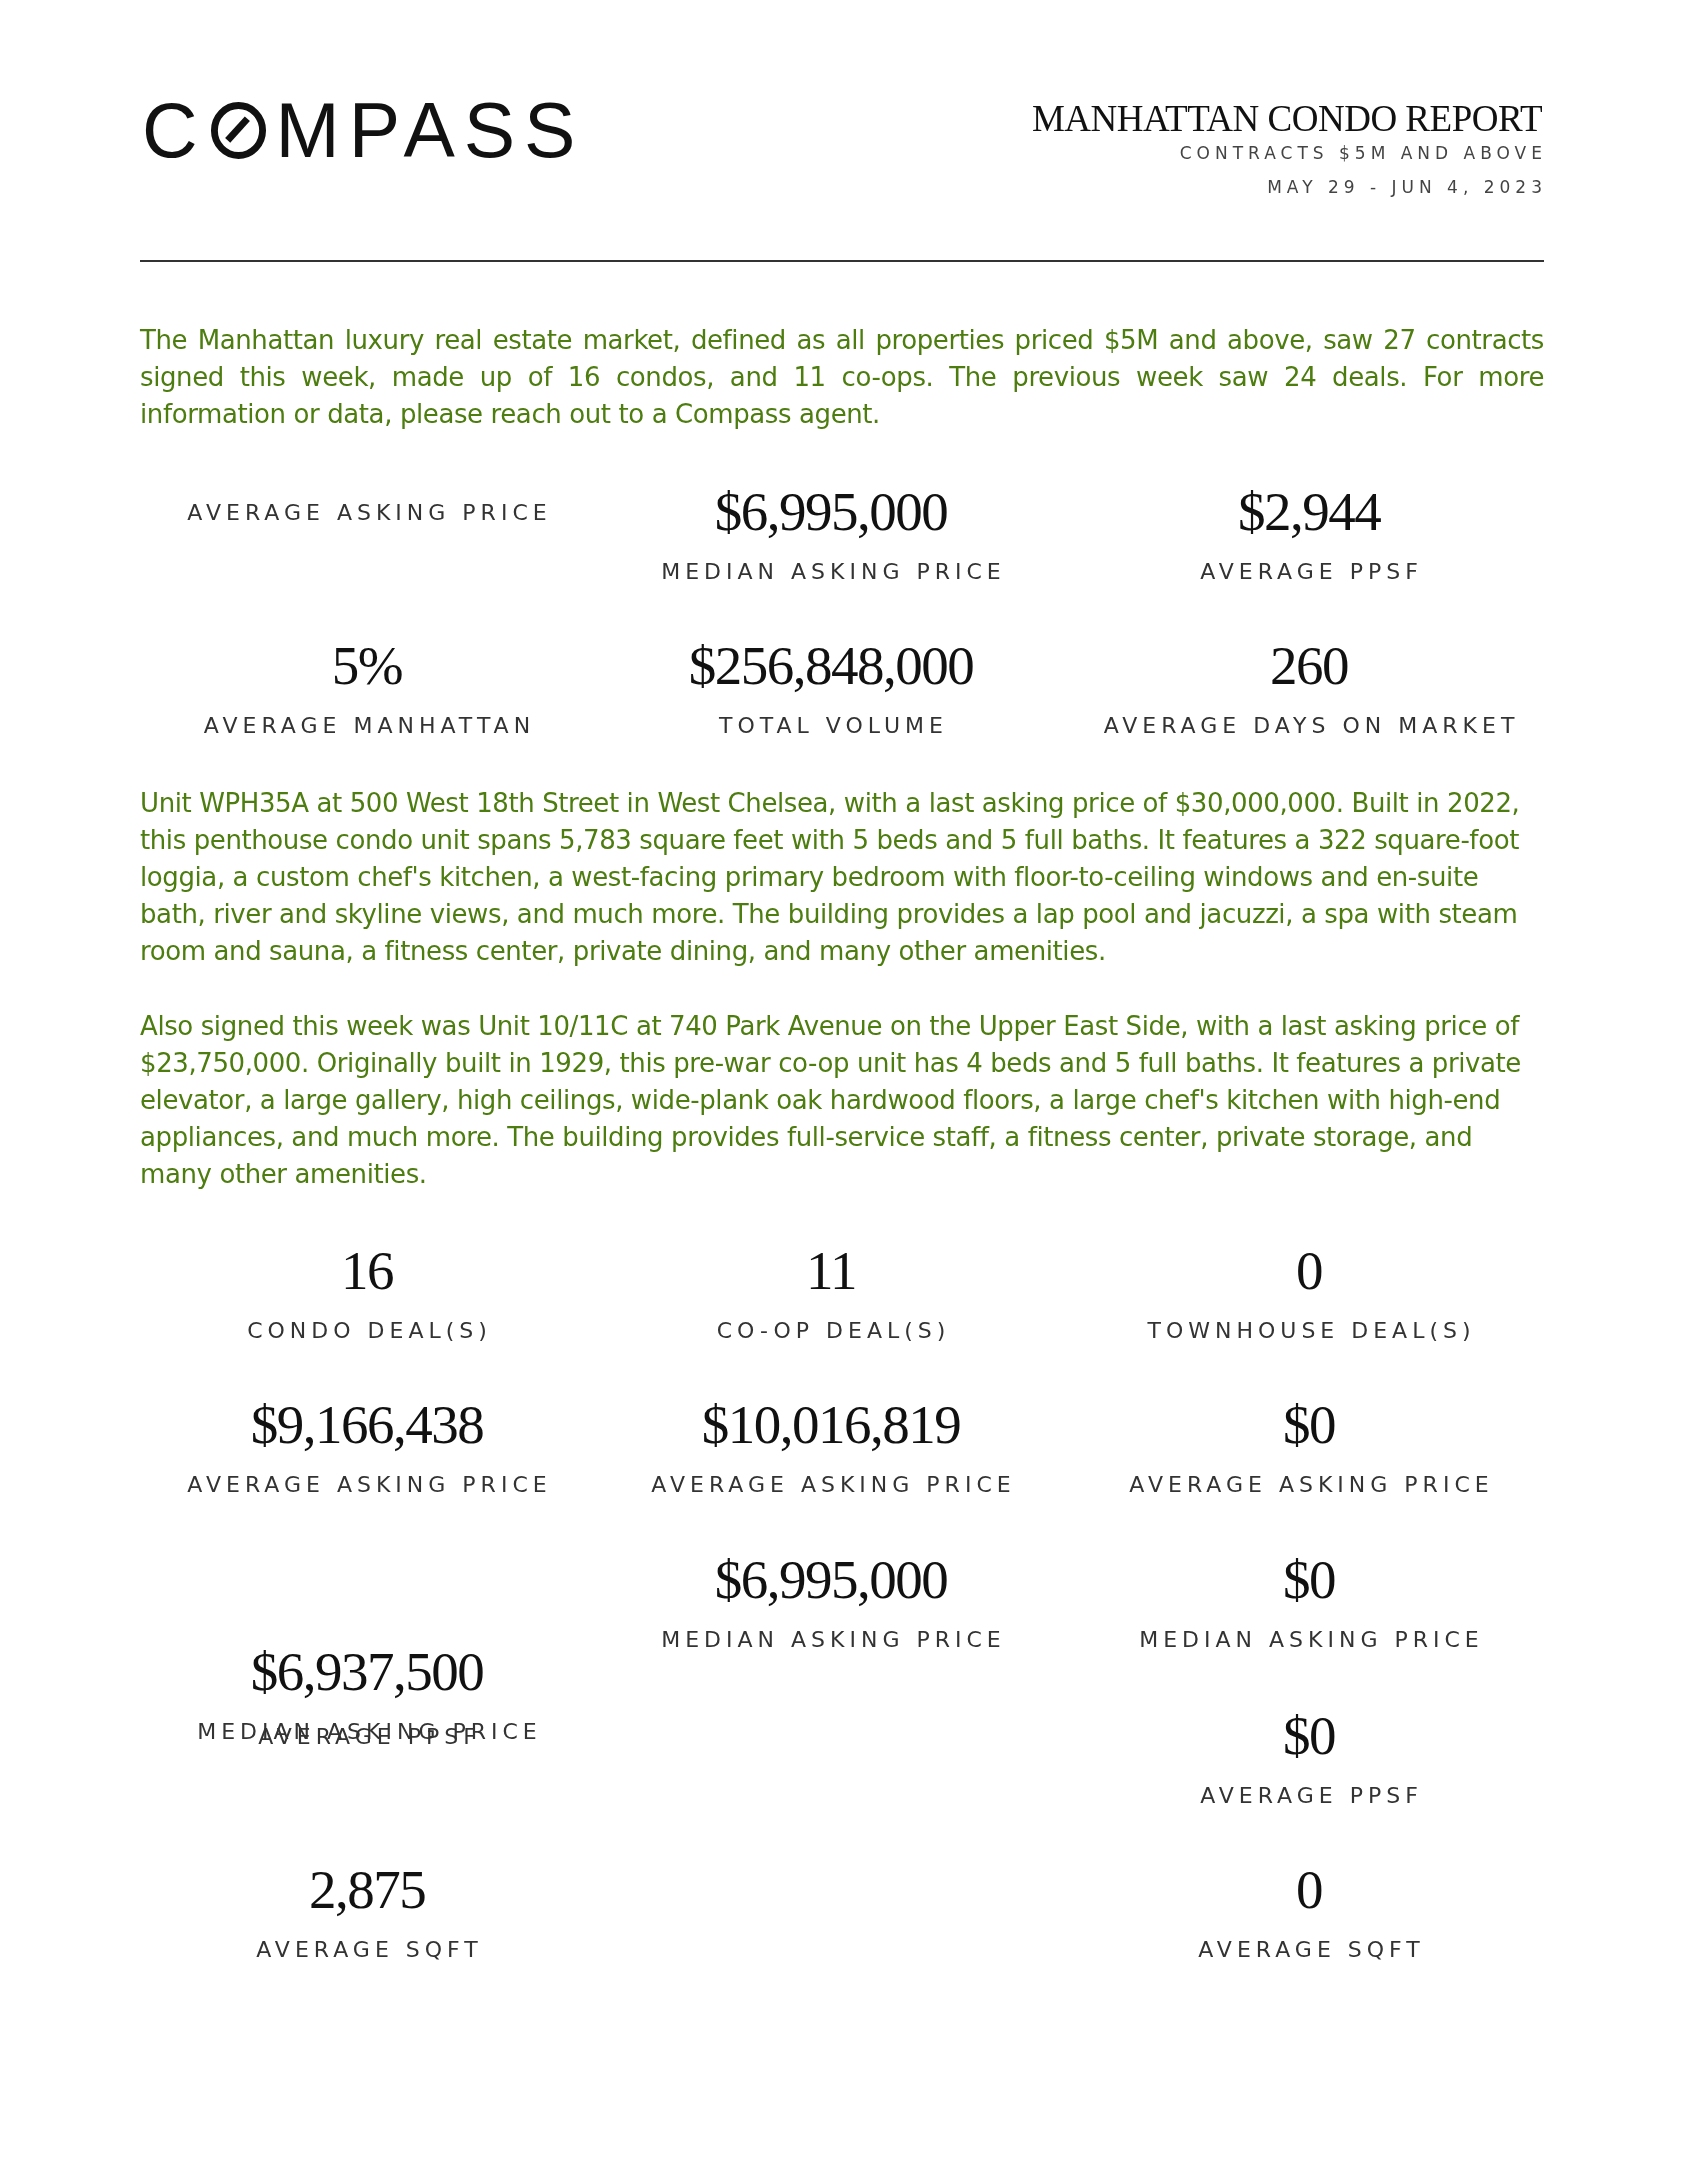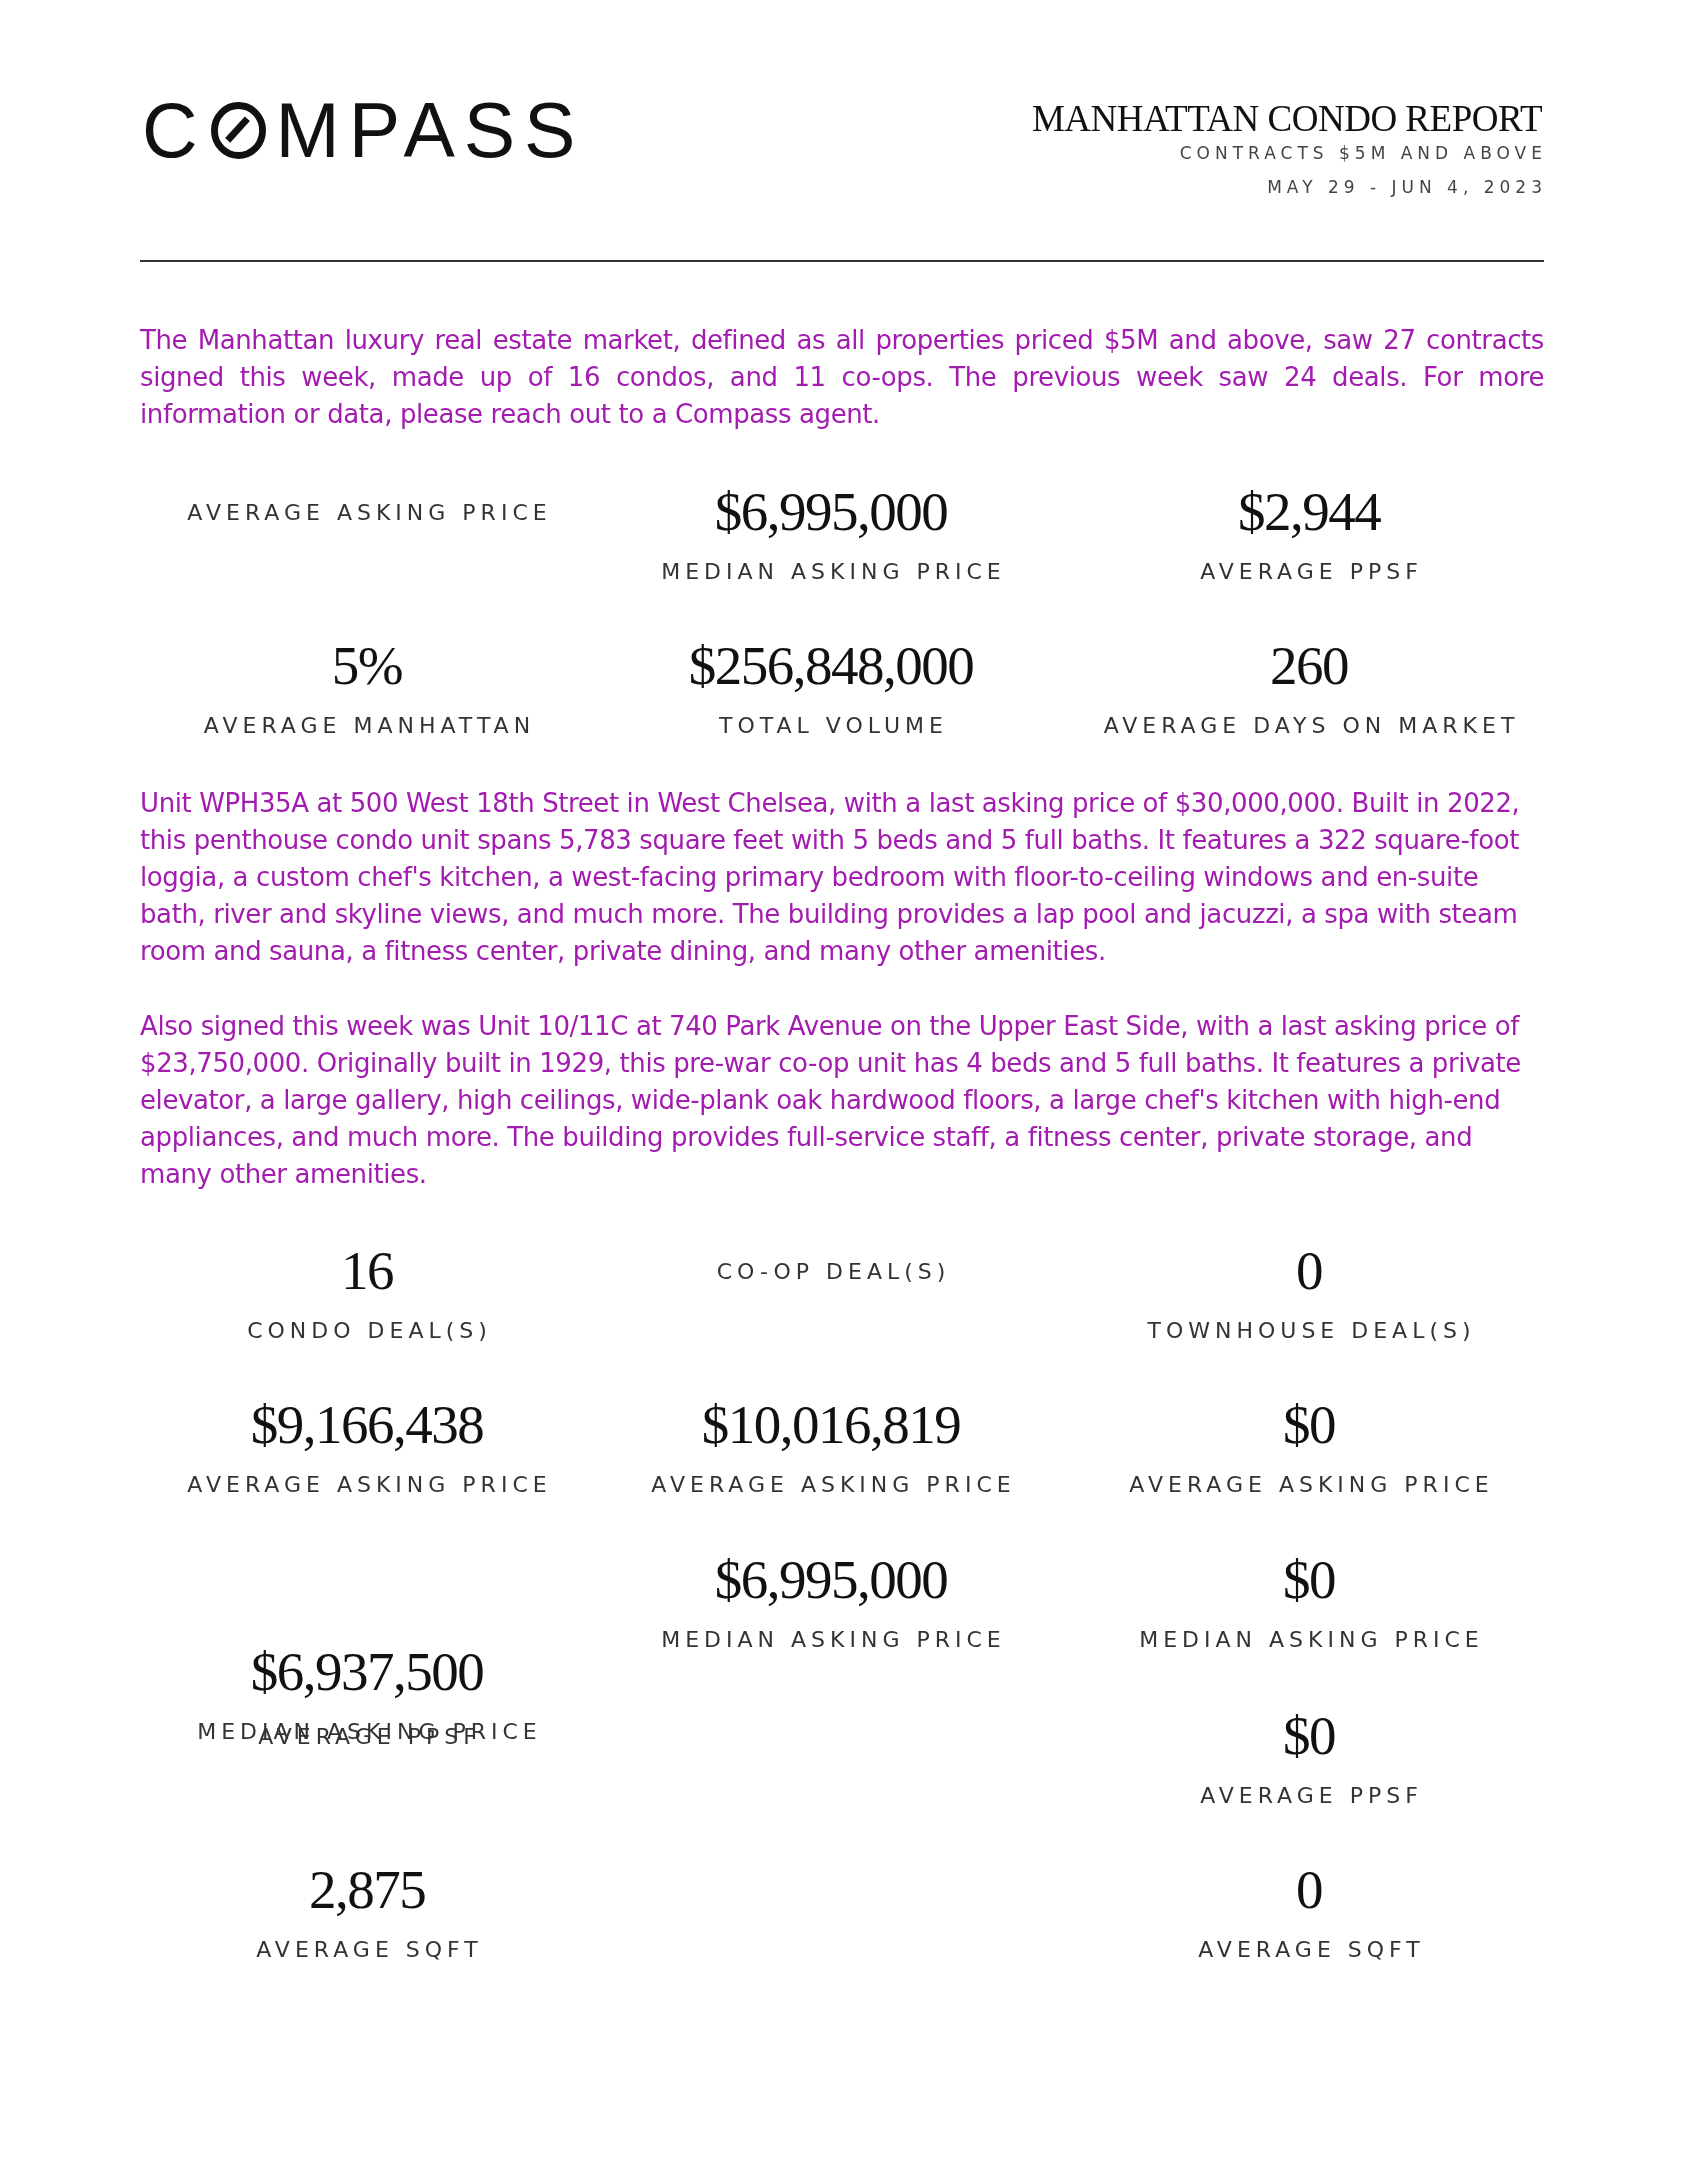"The Manhattan luxury real estate" .para { color: #a21caf -> #4d7c0f }
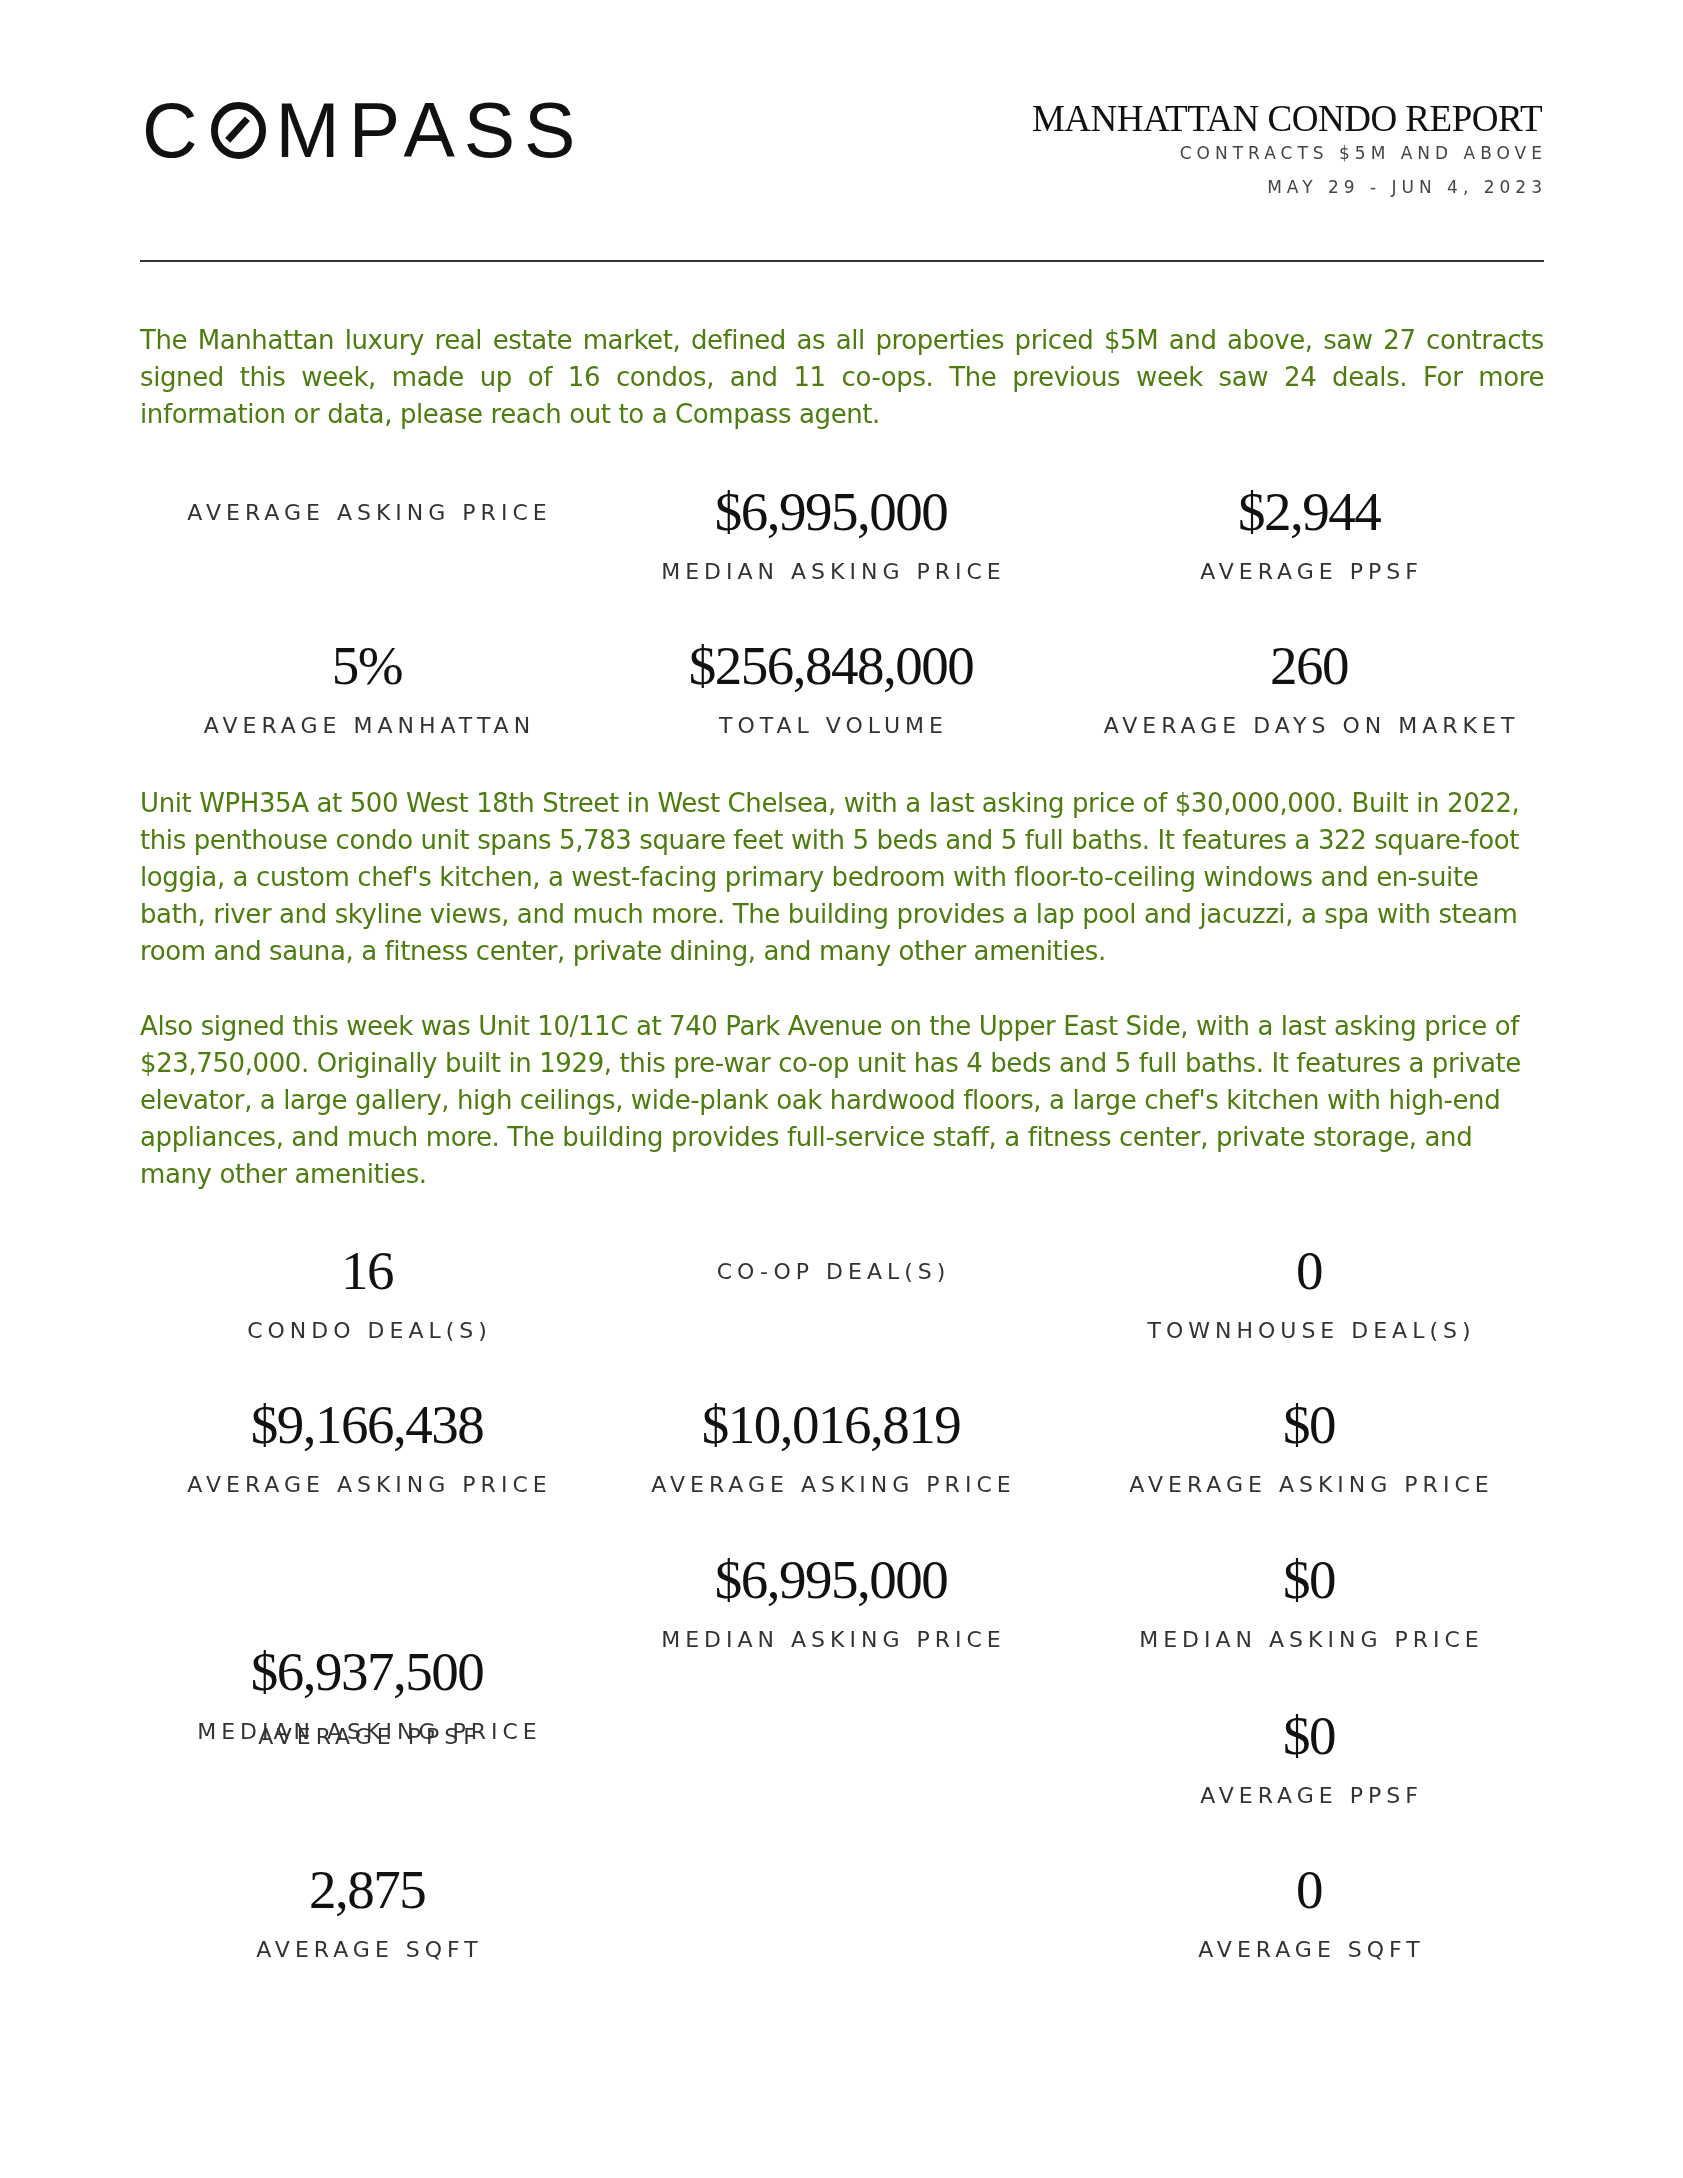"11" span.val { html: none -> <span>11</span> }
